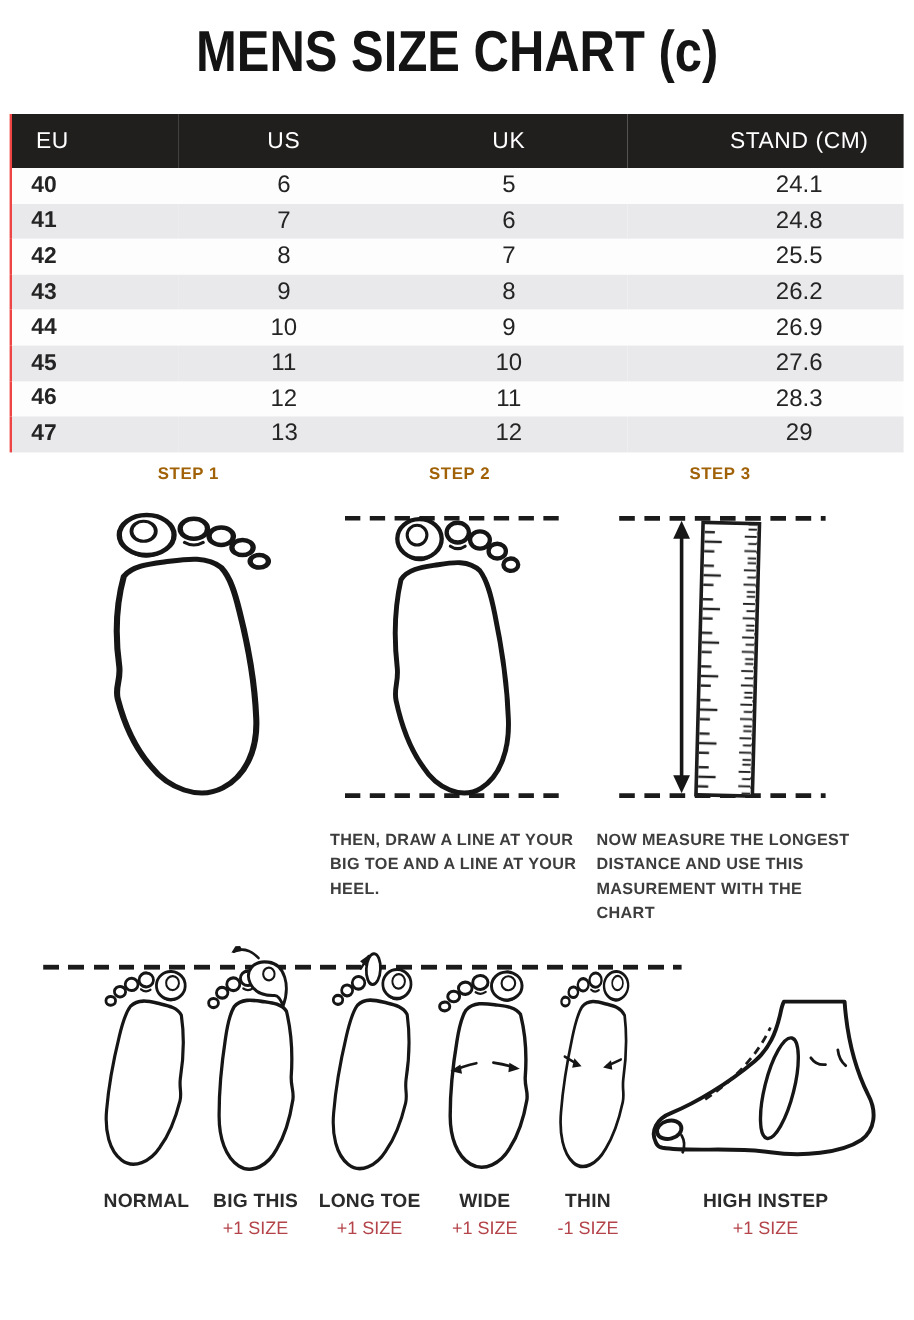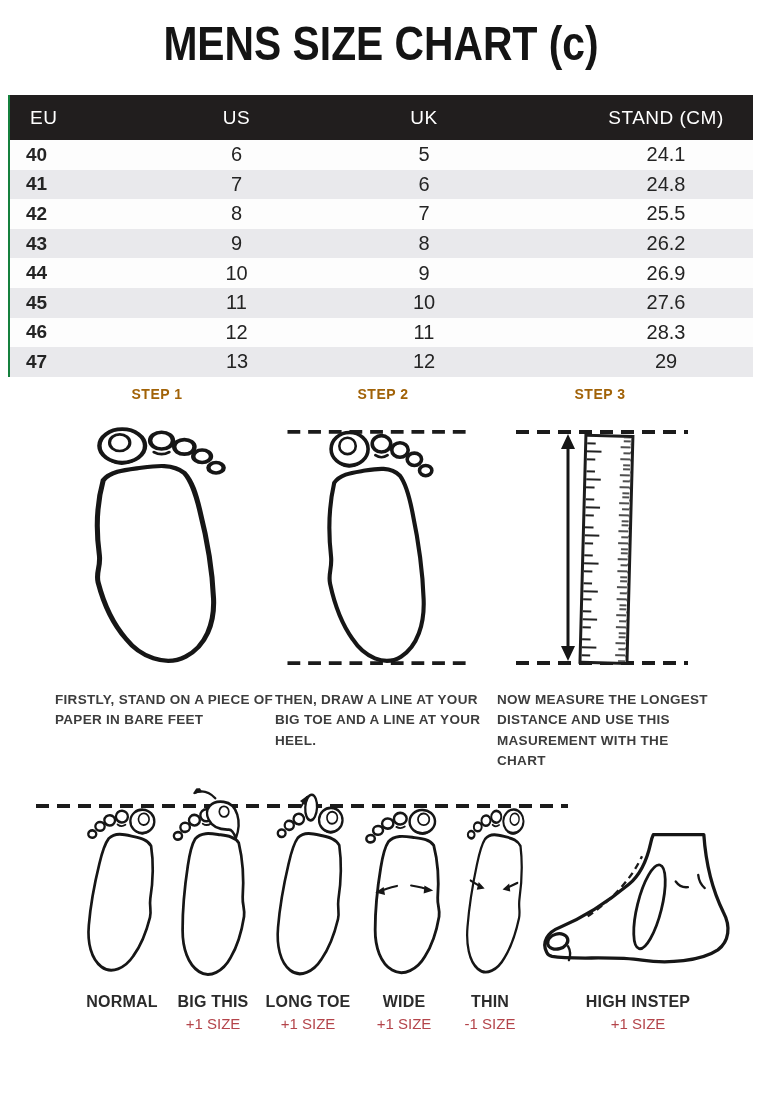"EU" .size-table { border-left: 2px solid #15803d -> 2px solid #ef4444 }
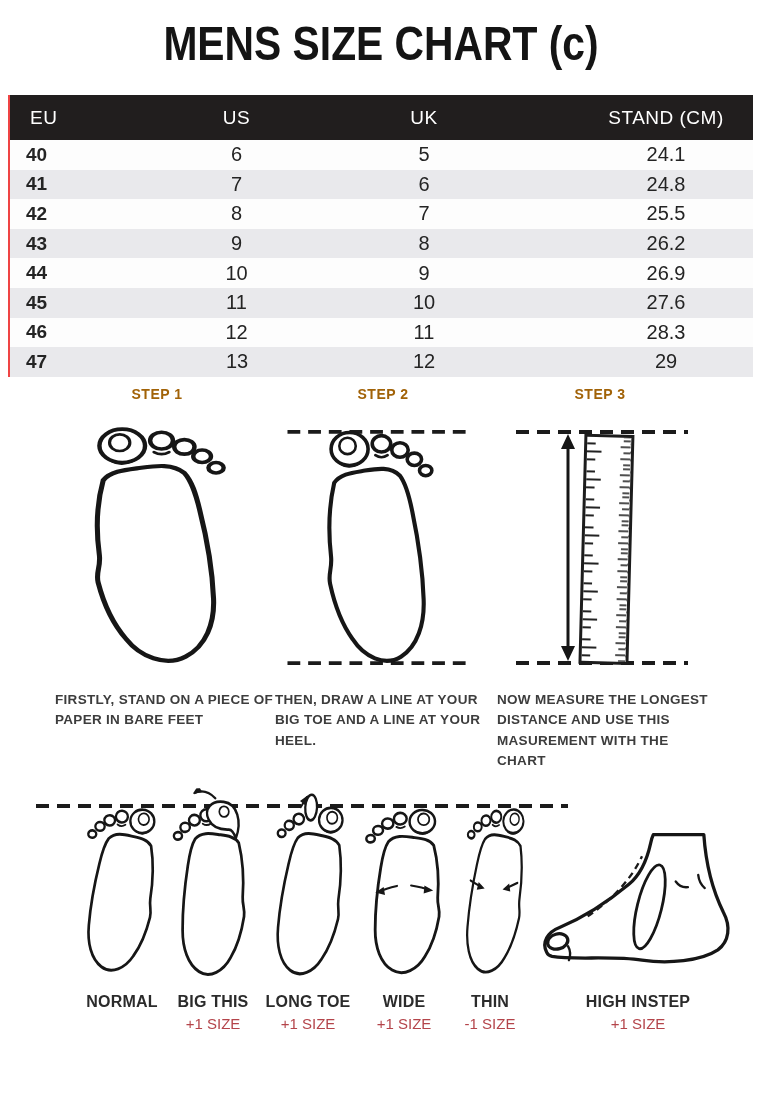"FIRSTLY, STAND ON A PIECE" div.step-desc { html: <div>FIRSTLY, STAND ON A PIECE OF PAPER IN BARE FEET</div> -> none }
